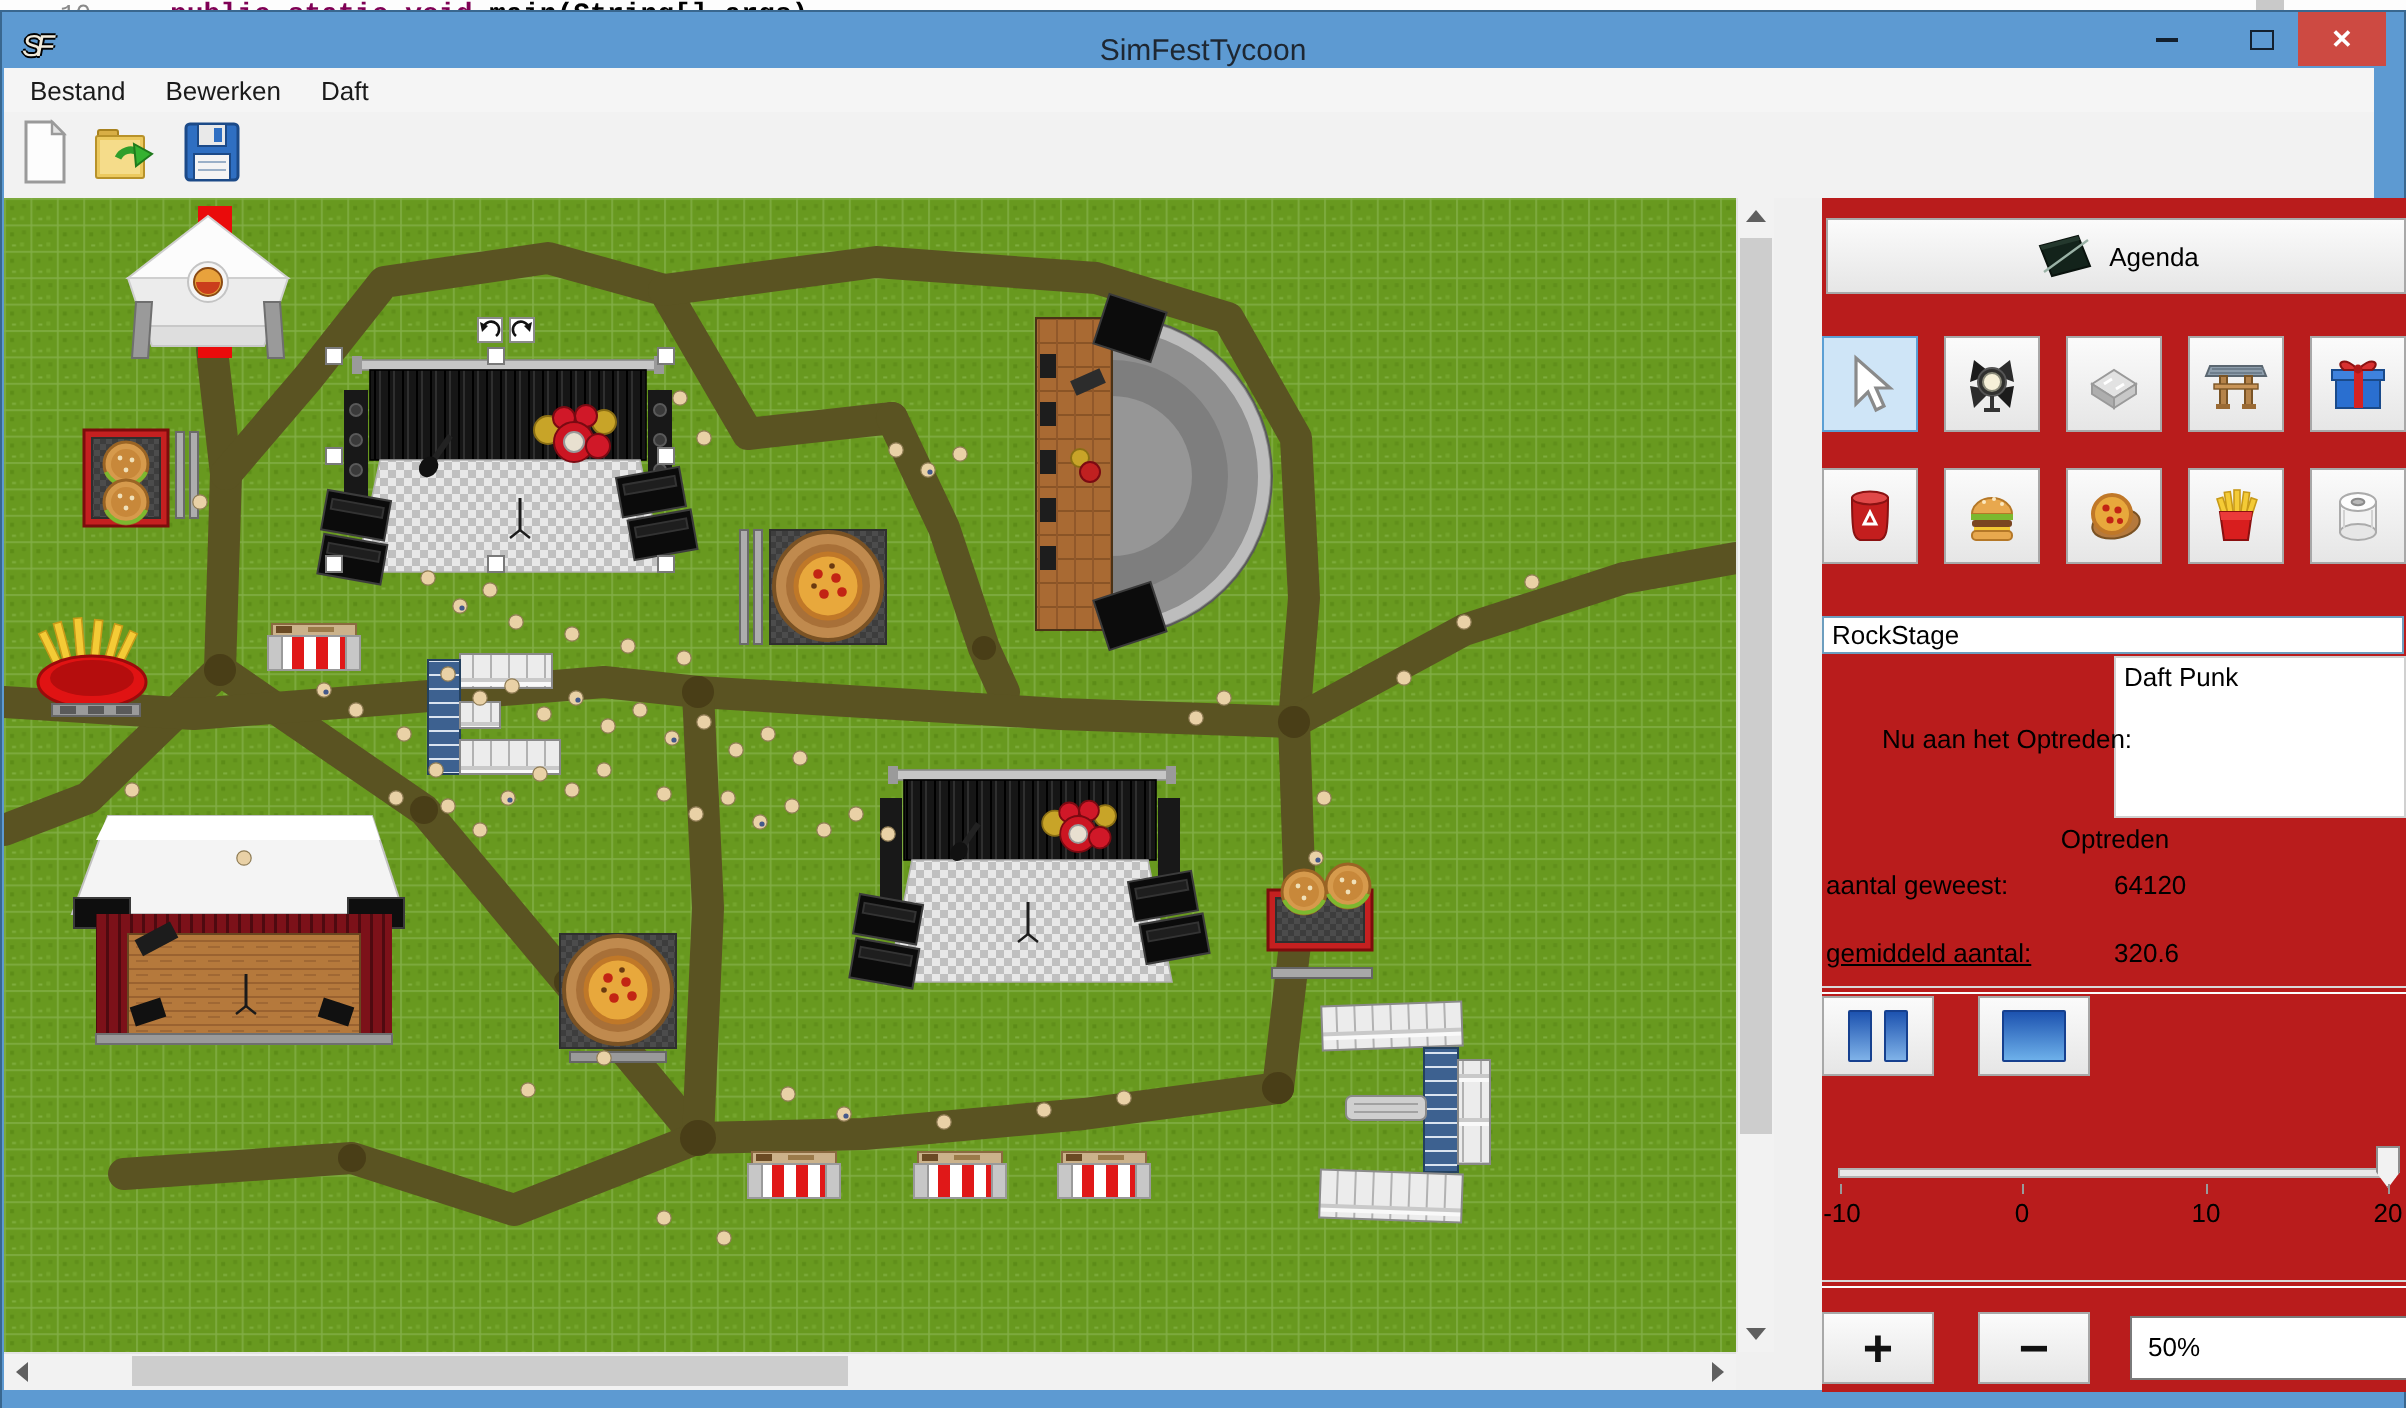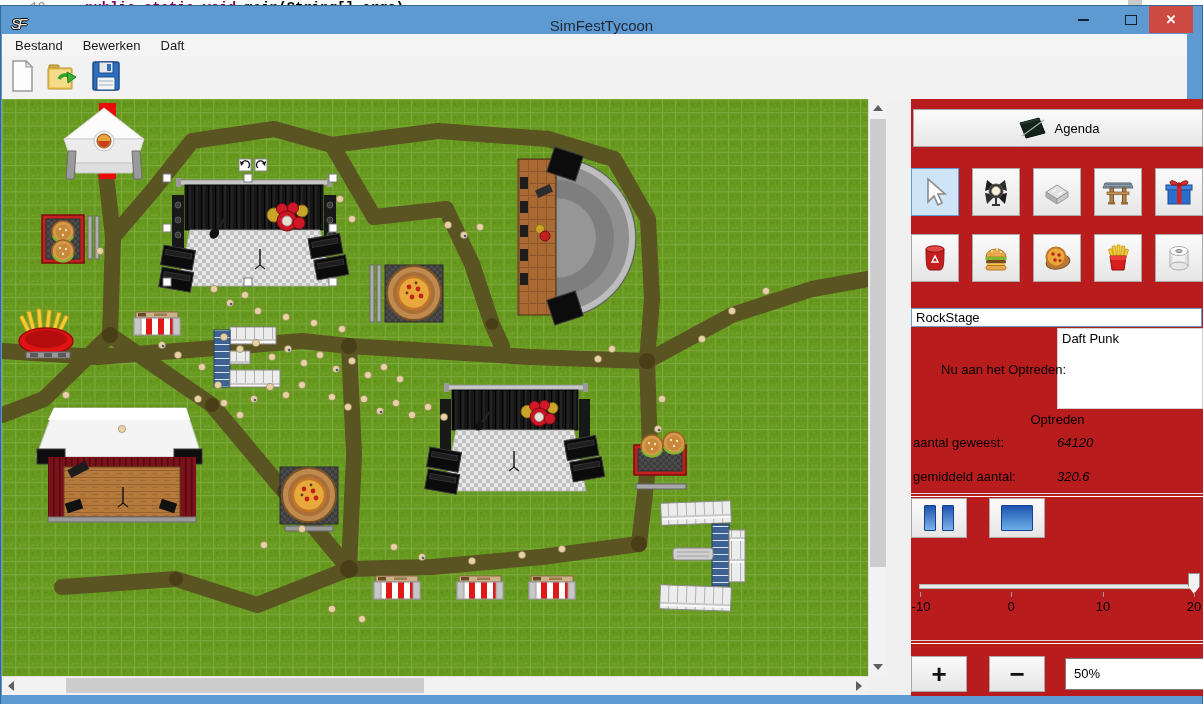"64120" .val { font-style: italic -> none }
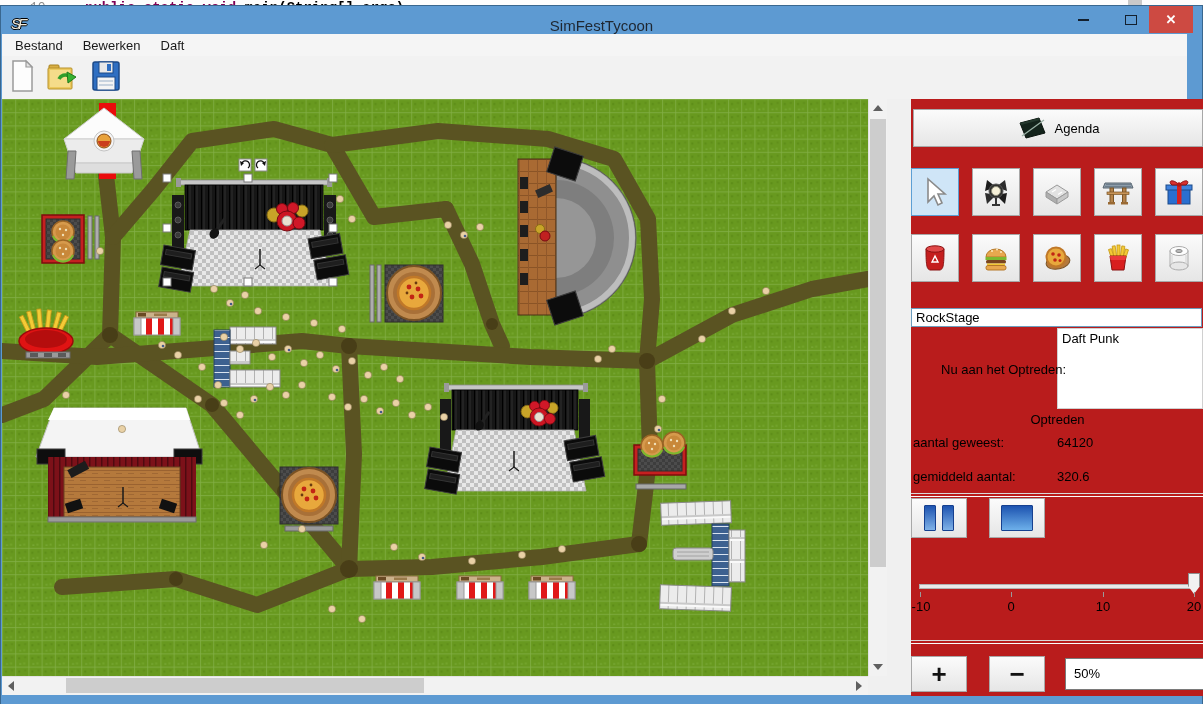"gemiddeld aantal:" div.abs { text-decoration: none -> underline }
